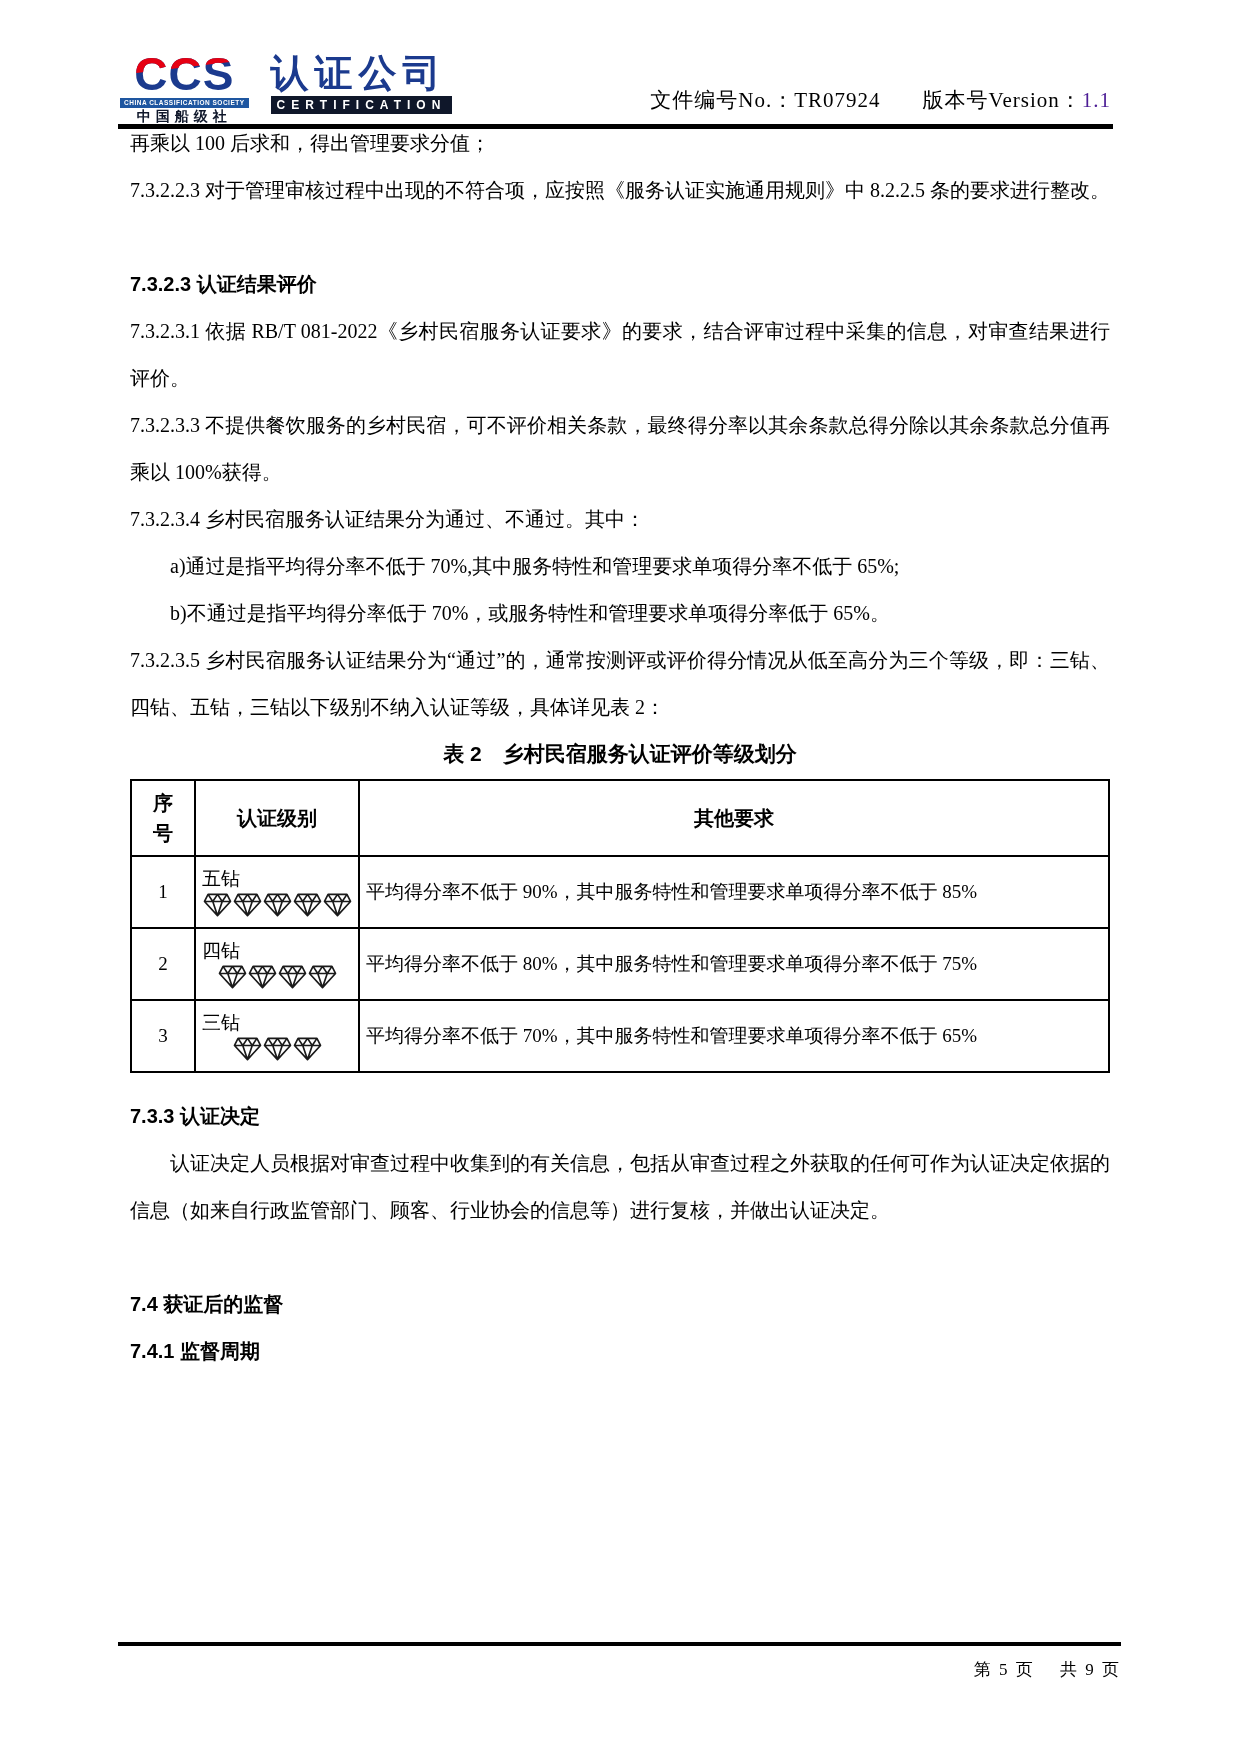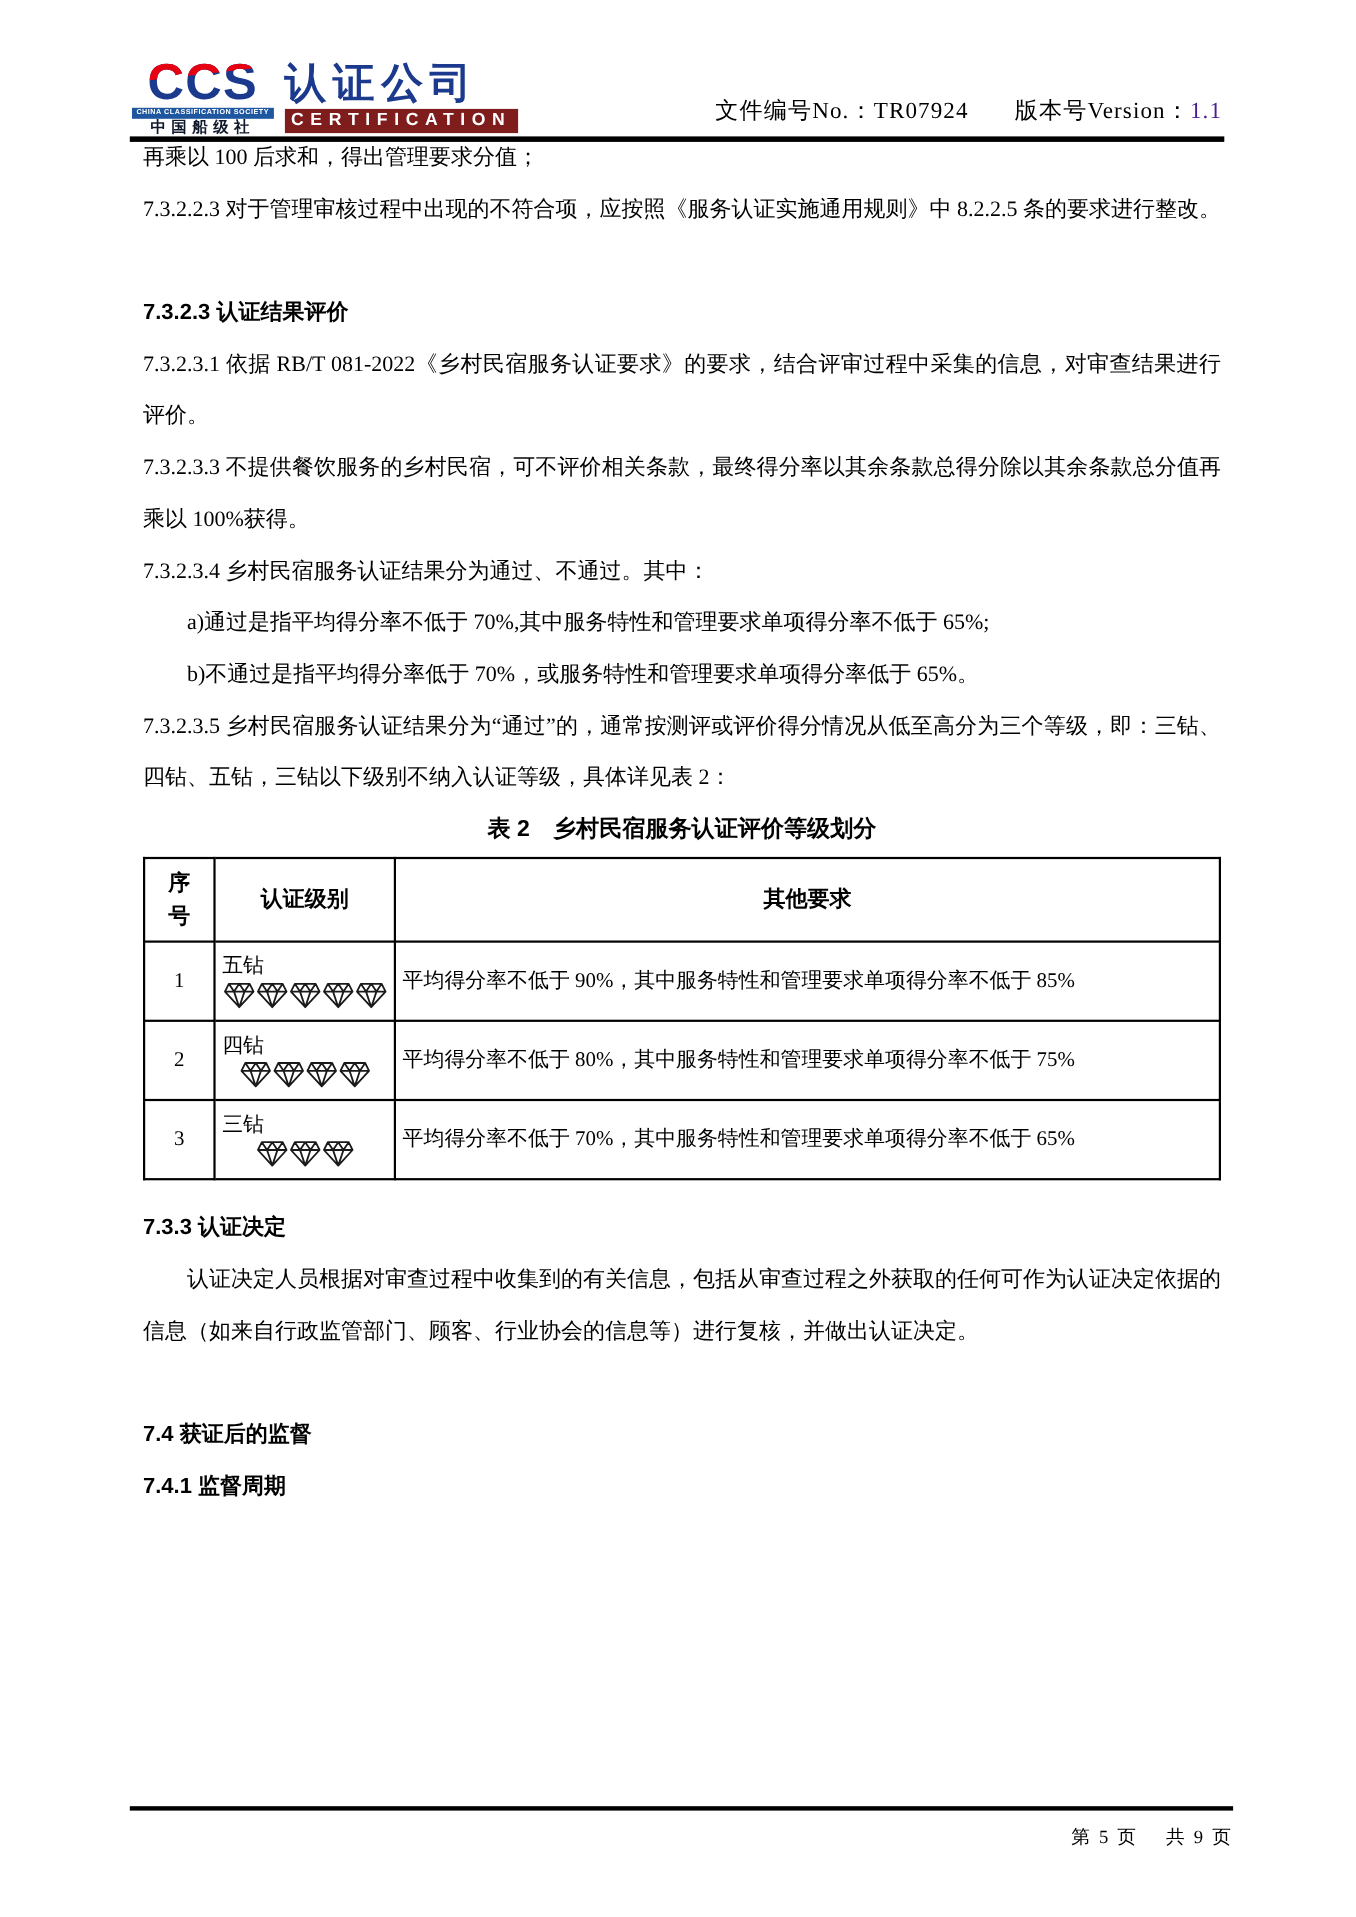"CCS" .logo { align-items: center -> flex-start; gap: 10px -> 22px }
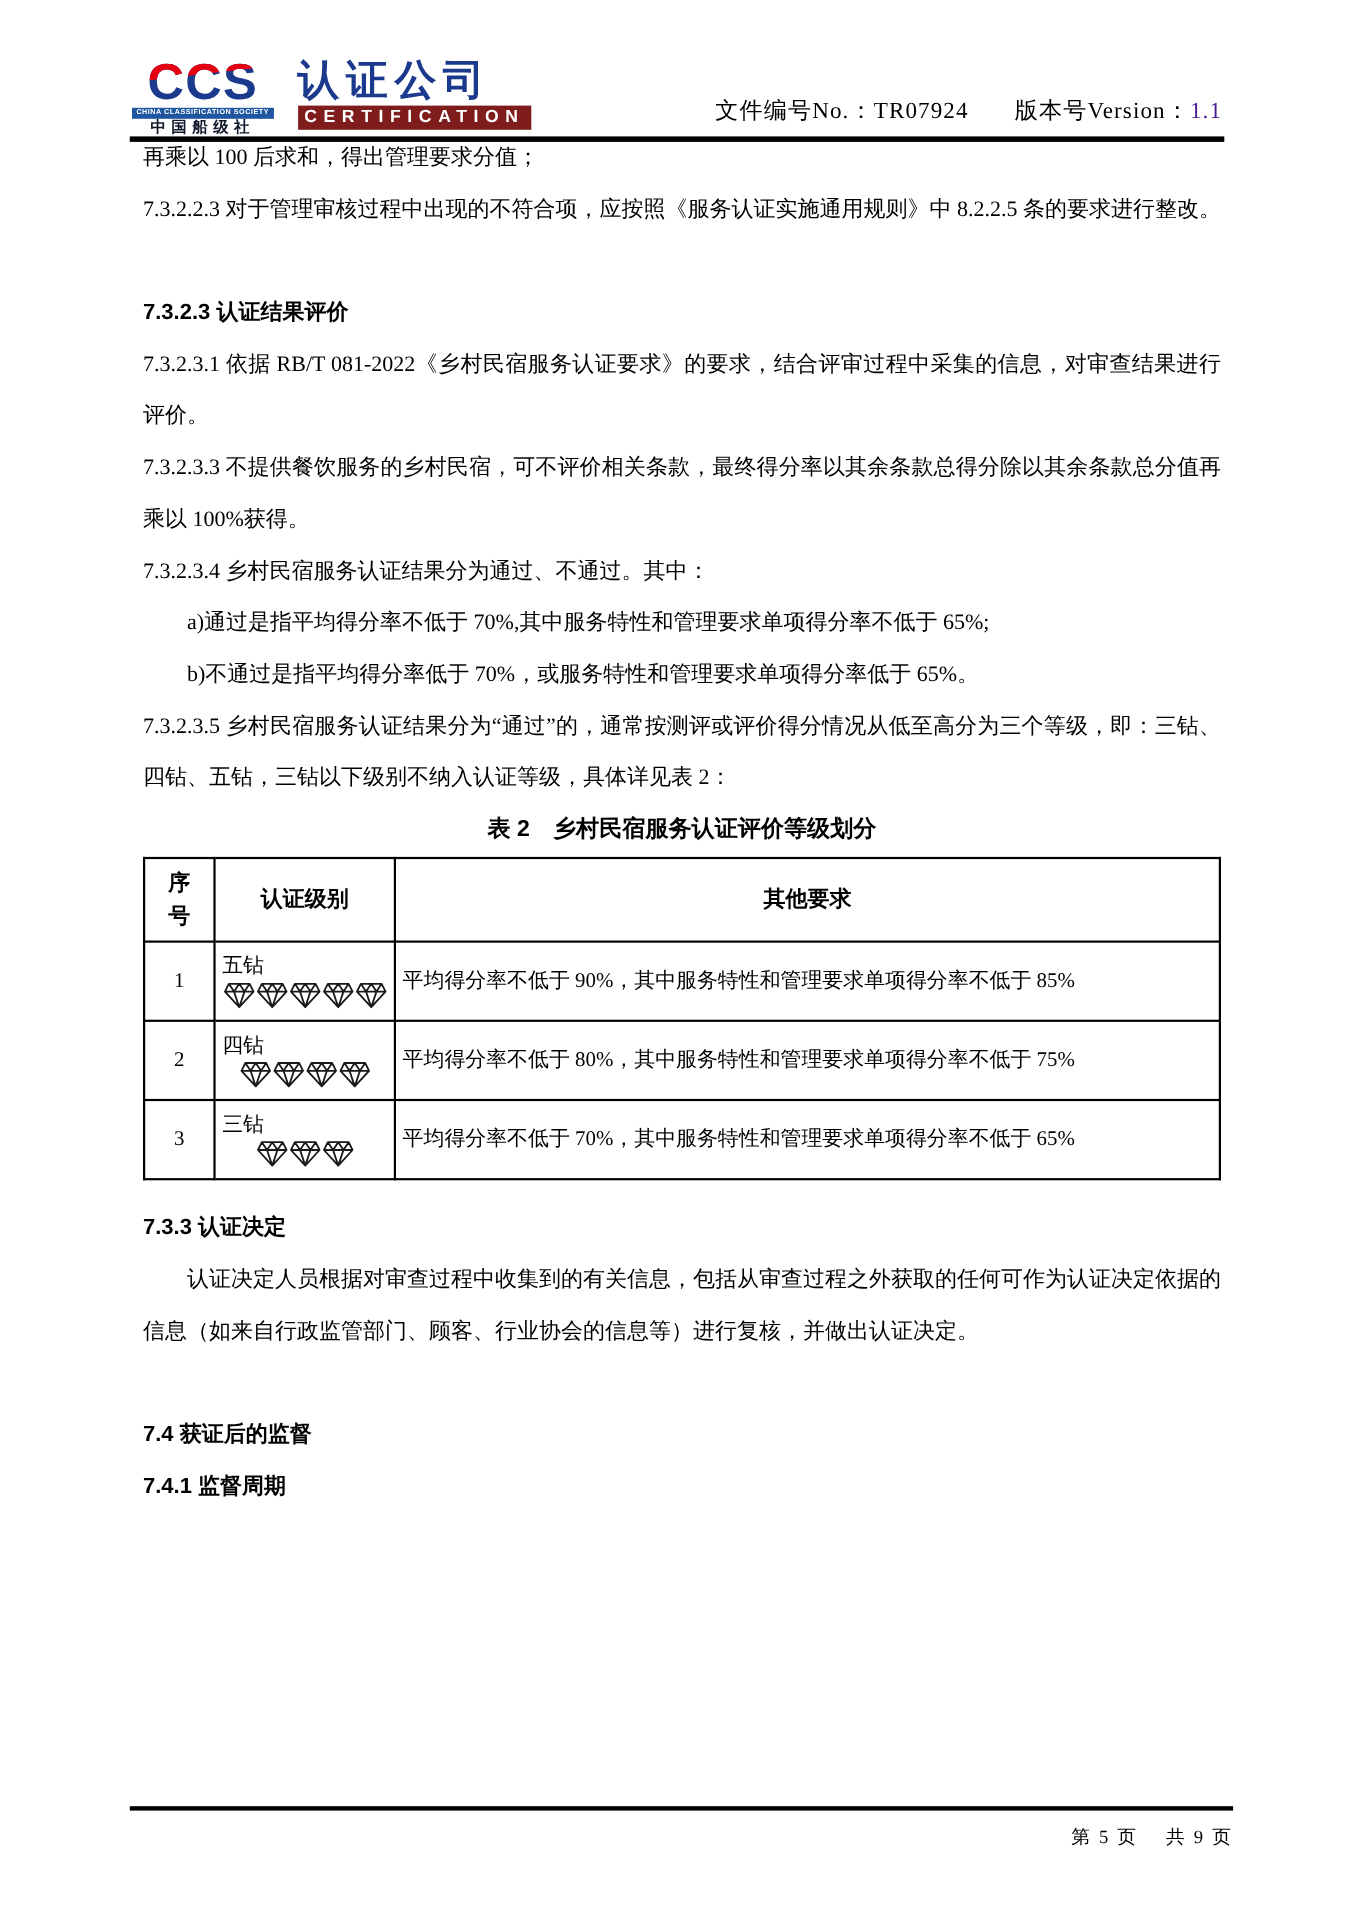"CERTIFICATION" .brand-en-bar { background: #7f1d1d -> #0f172a; font-size: 16px -> 12px }
